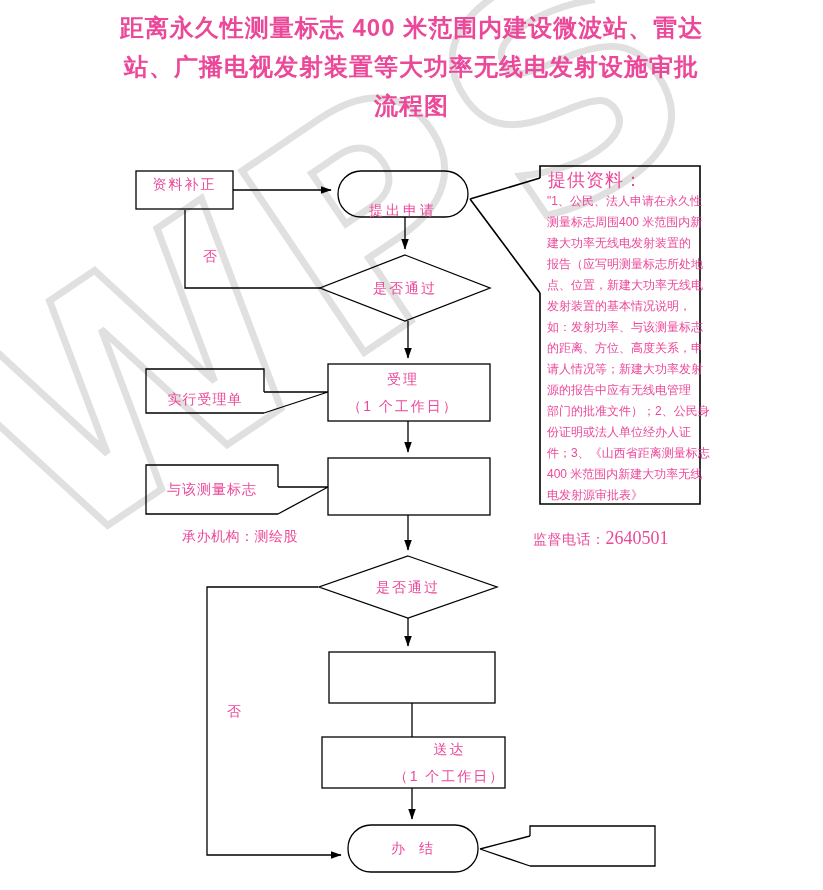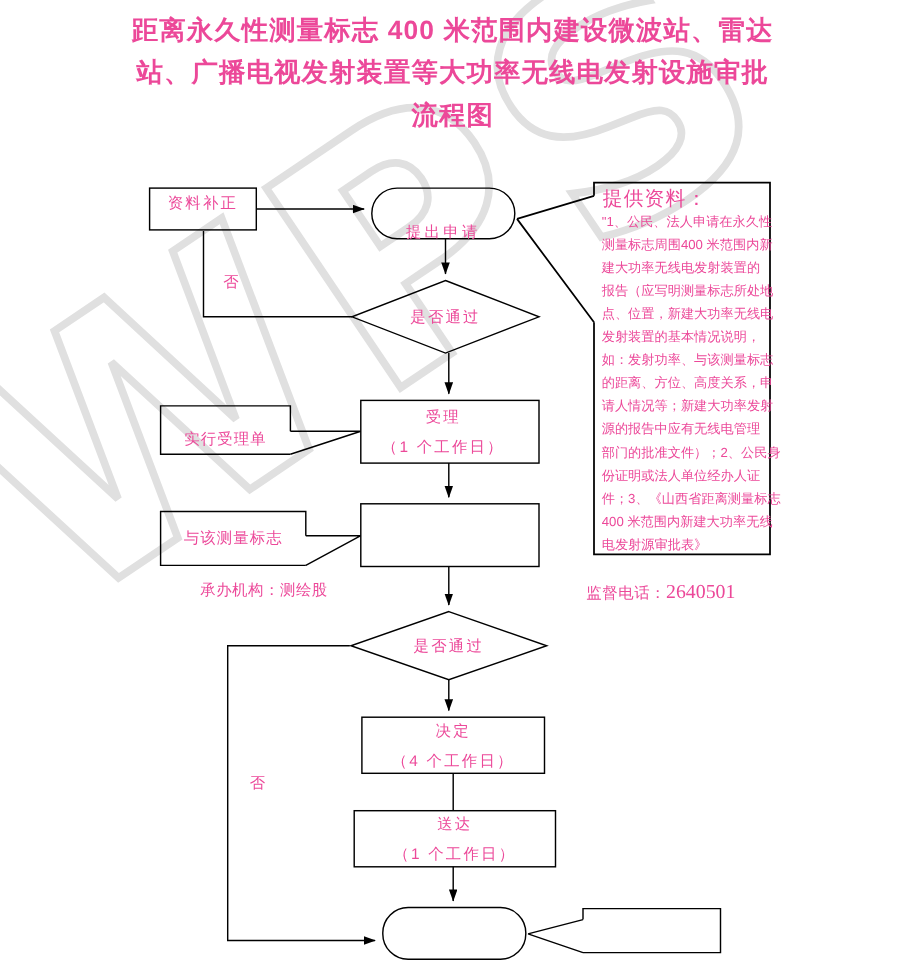"决定" div.node { html: <div> <span>决定 （4 个工作日）</span> </div> -> none }
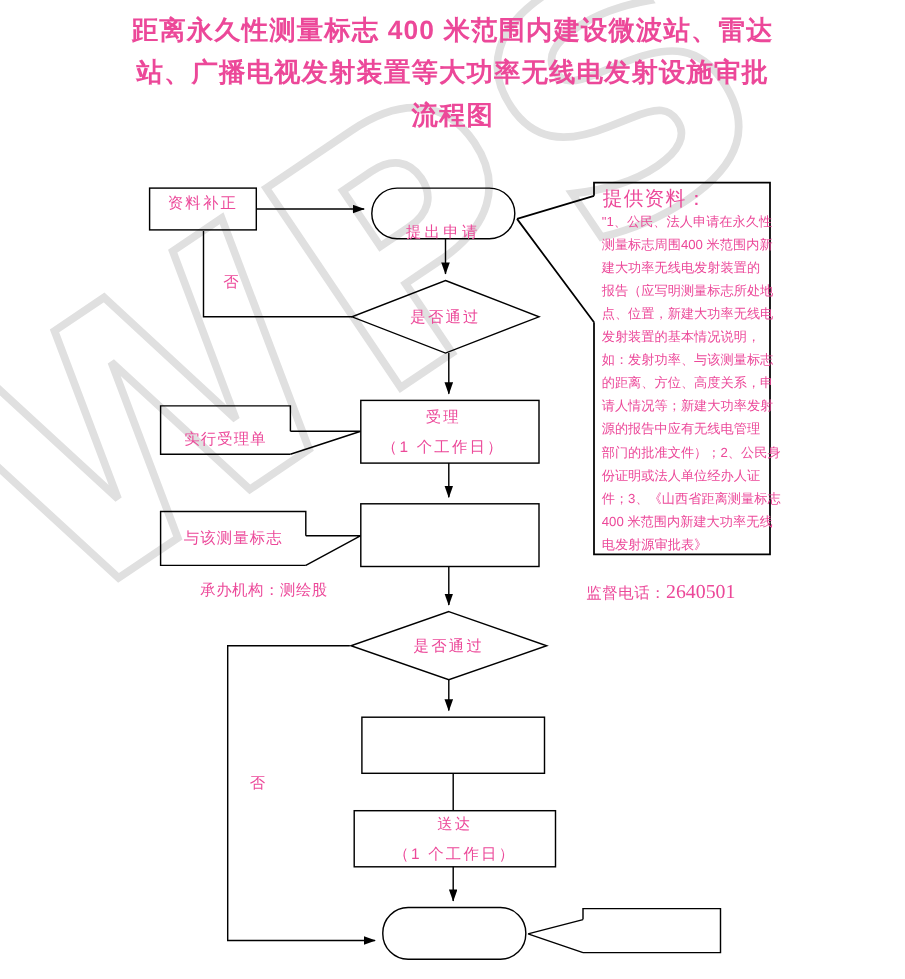"送达" div.node { padding-left: none -> 36px }
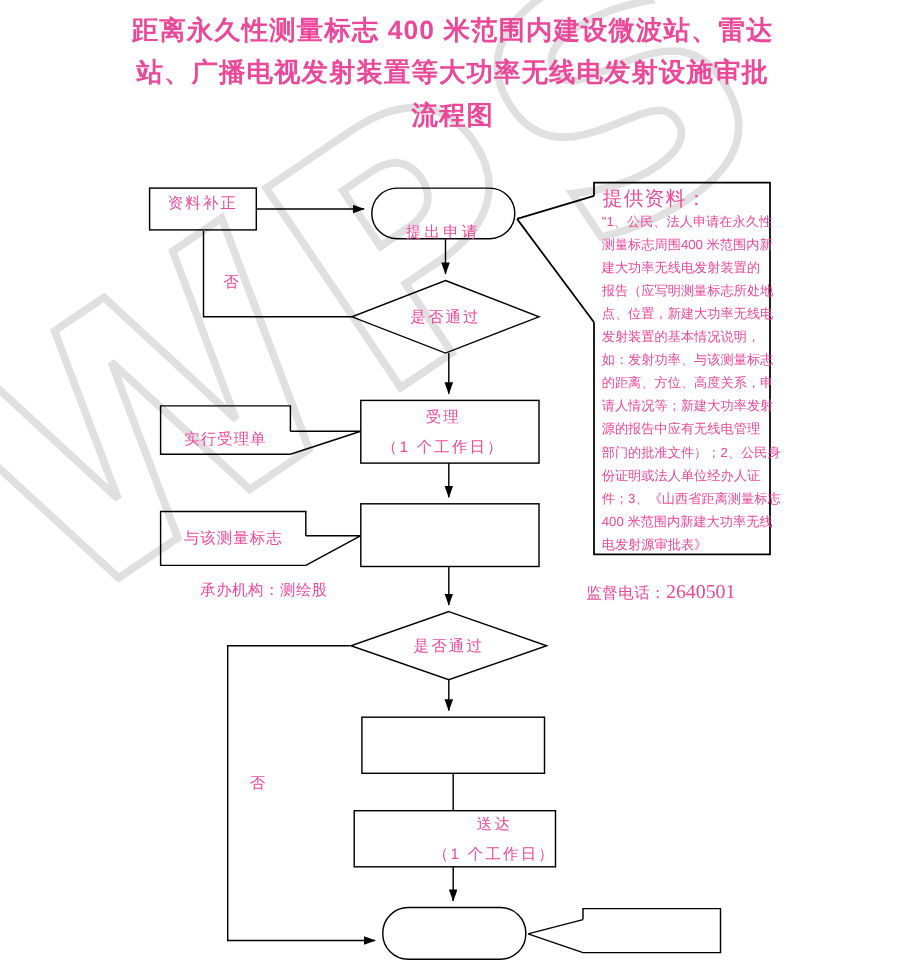"办 结" div.node { html: none -> <div> <span>办 结</span> </div> }
